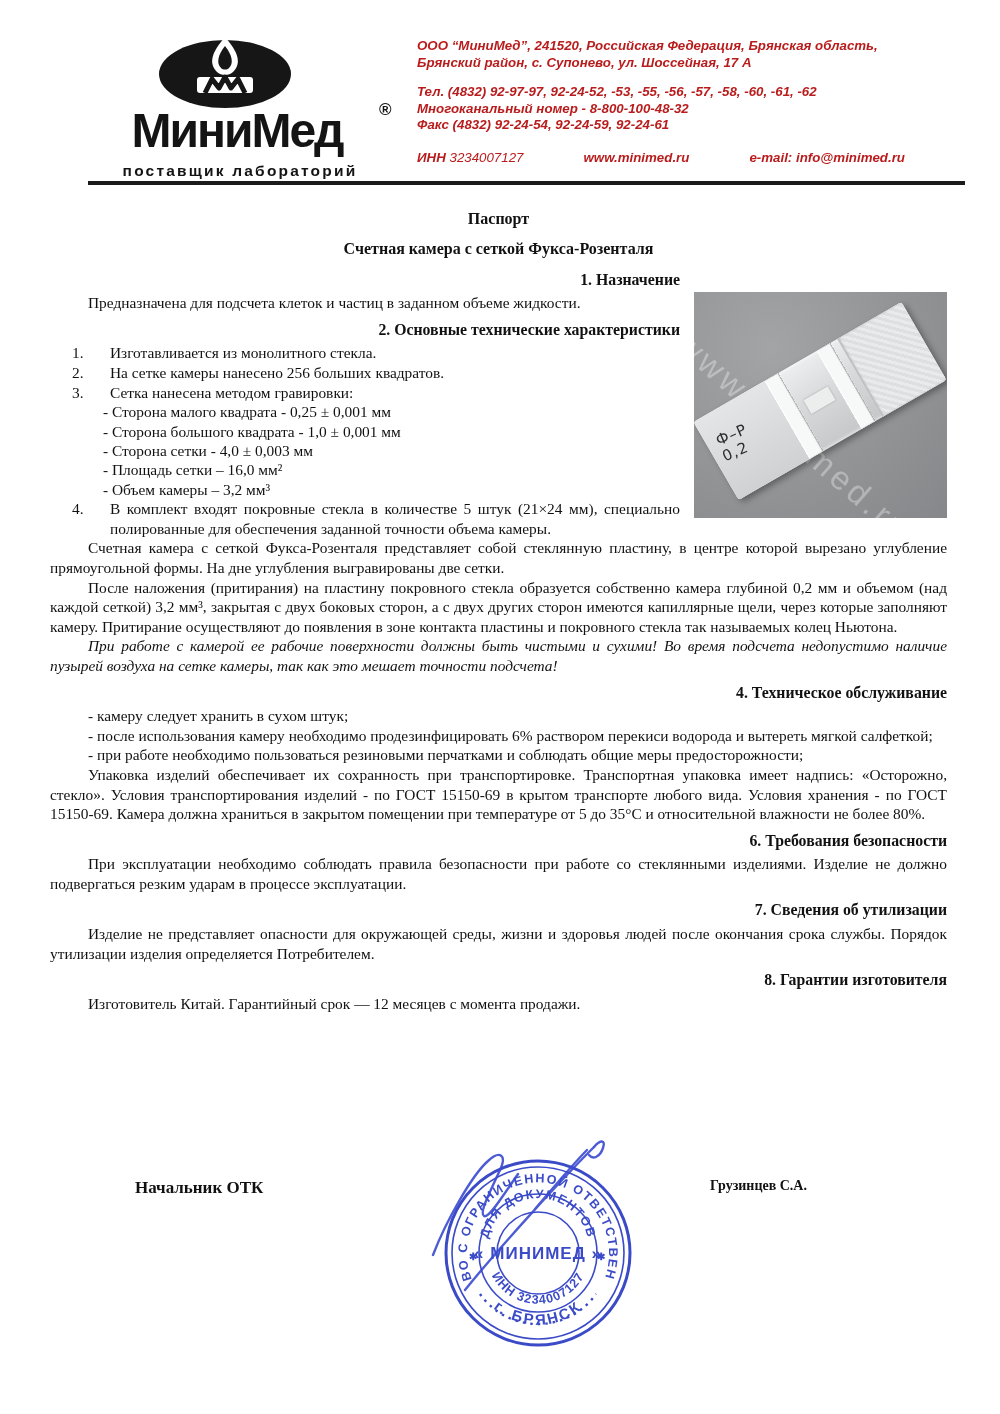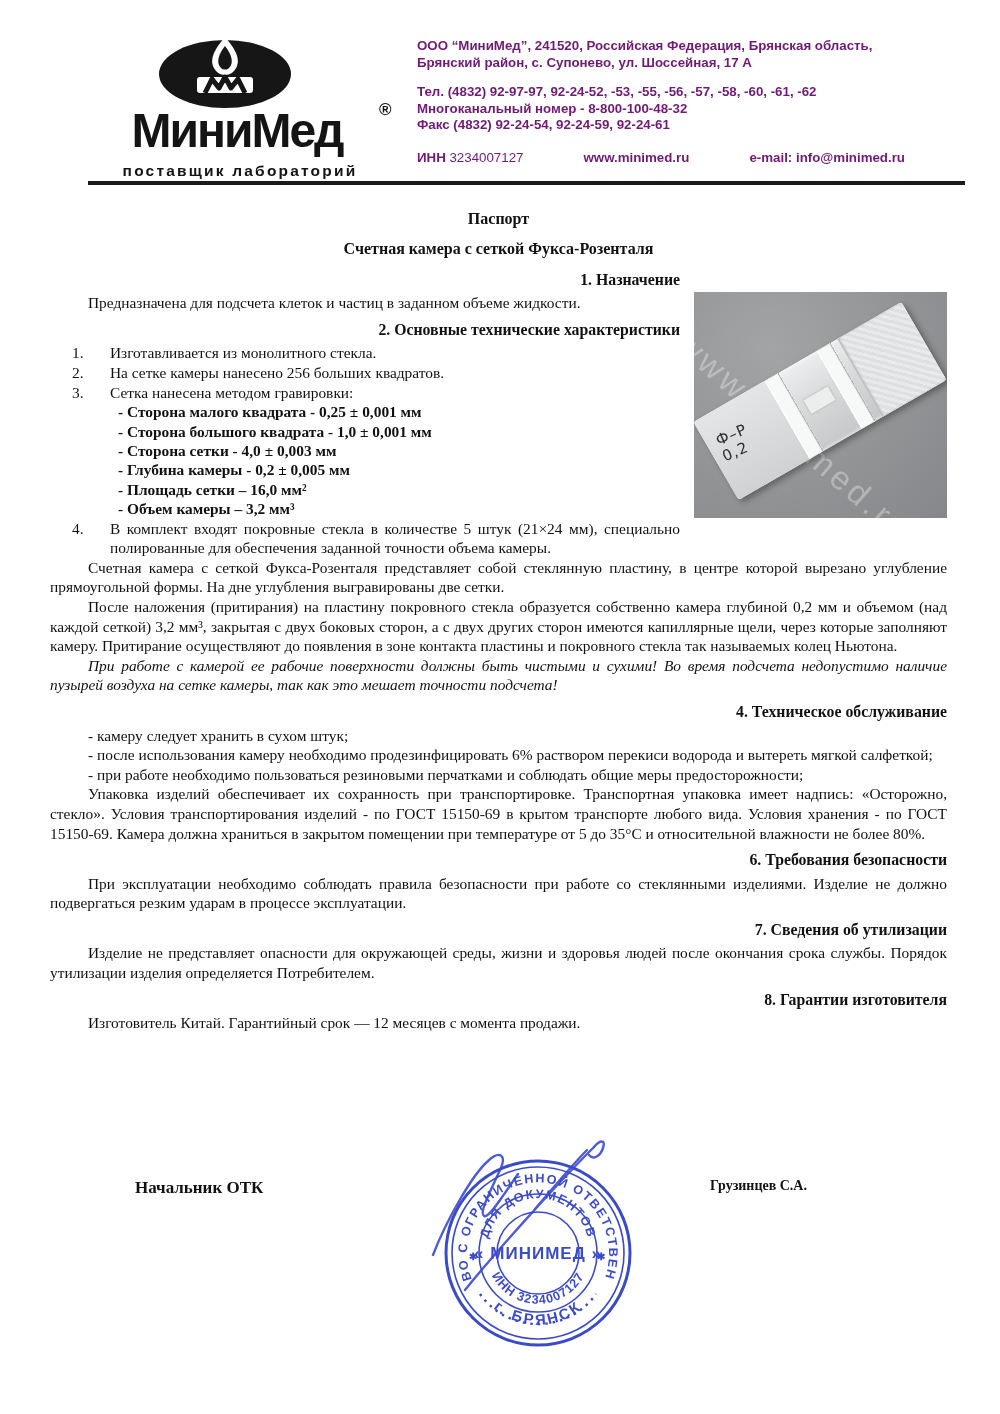"ООО “МиниМед”, 241520, Российская" .company { color: #701a75 -> #b91c1c; font-style: none -> italic }
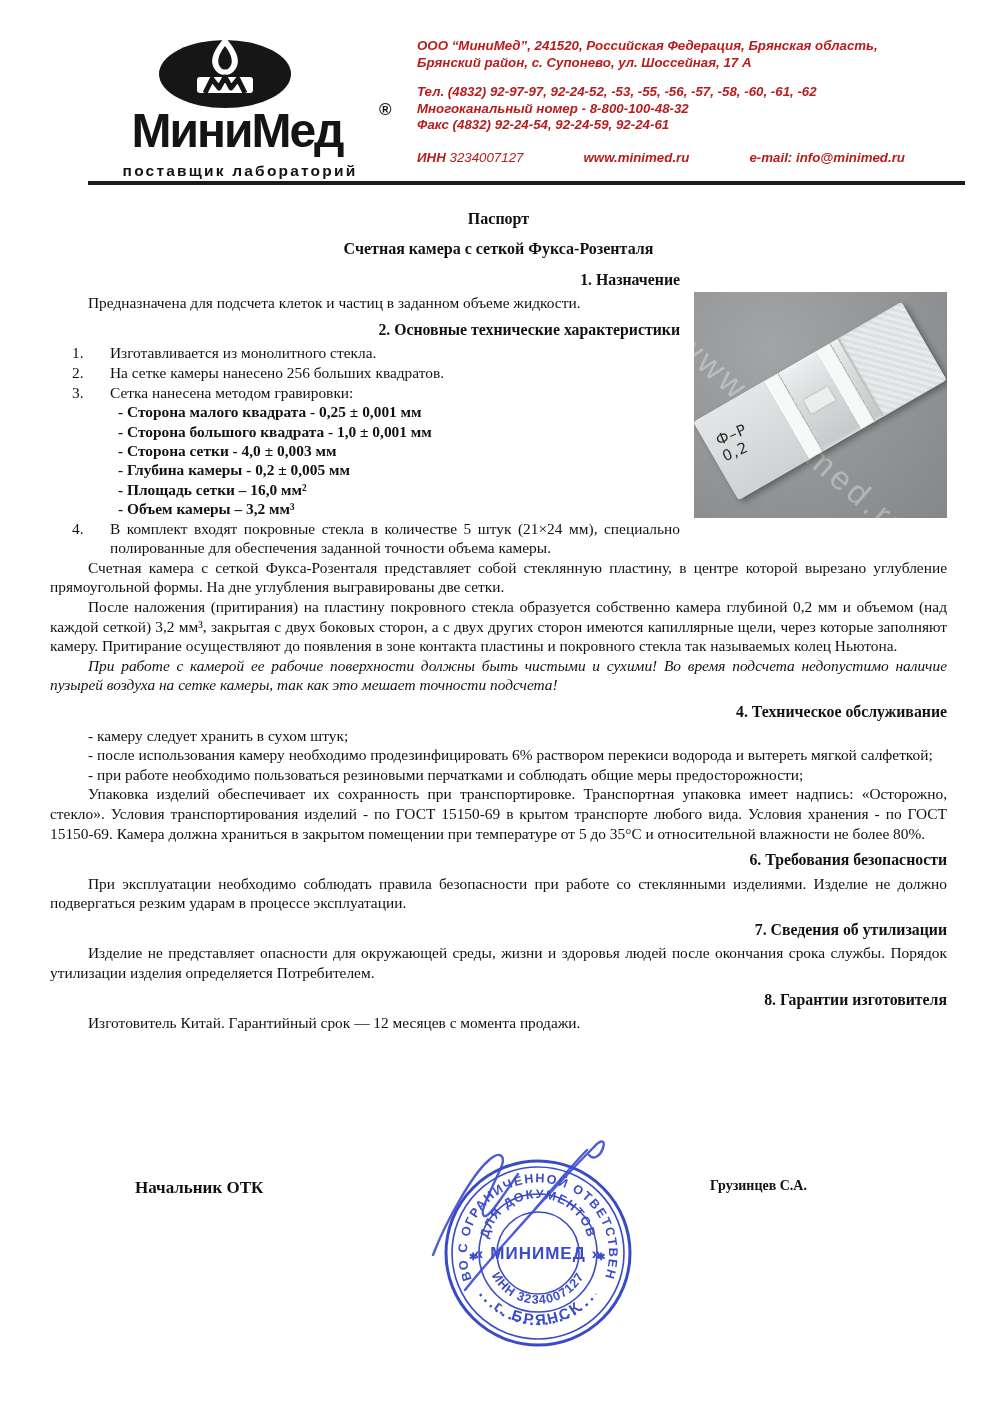"- Сторона малого квадрата -" .spec { font-weight: bold -> none; margin: 0 0 0 68px -> 0 0 0 53px }
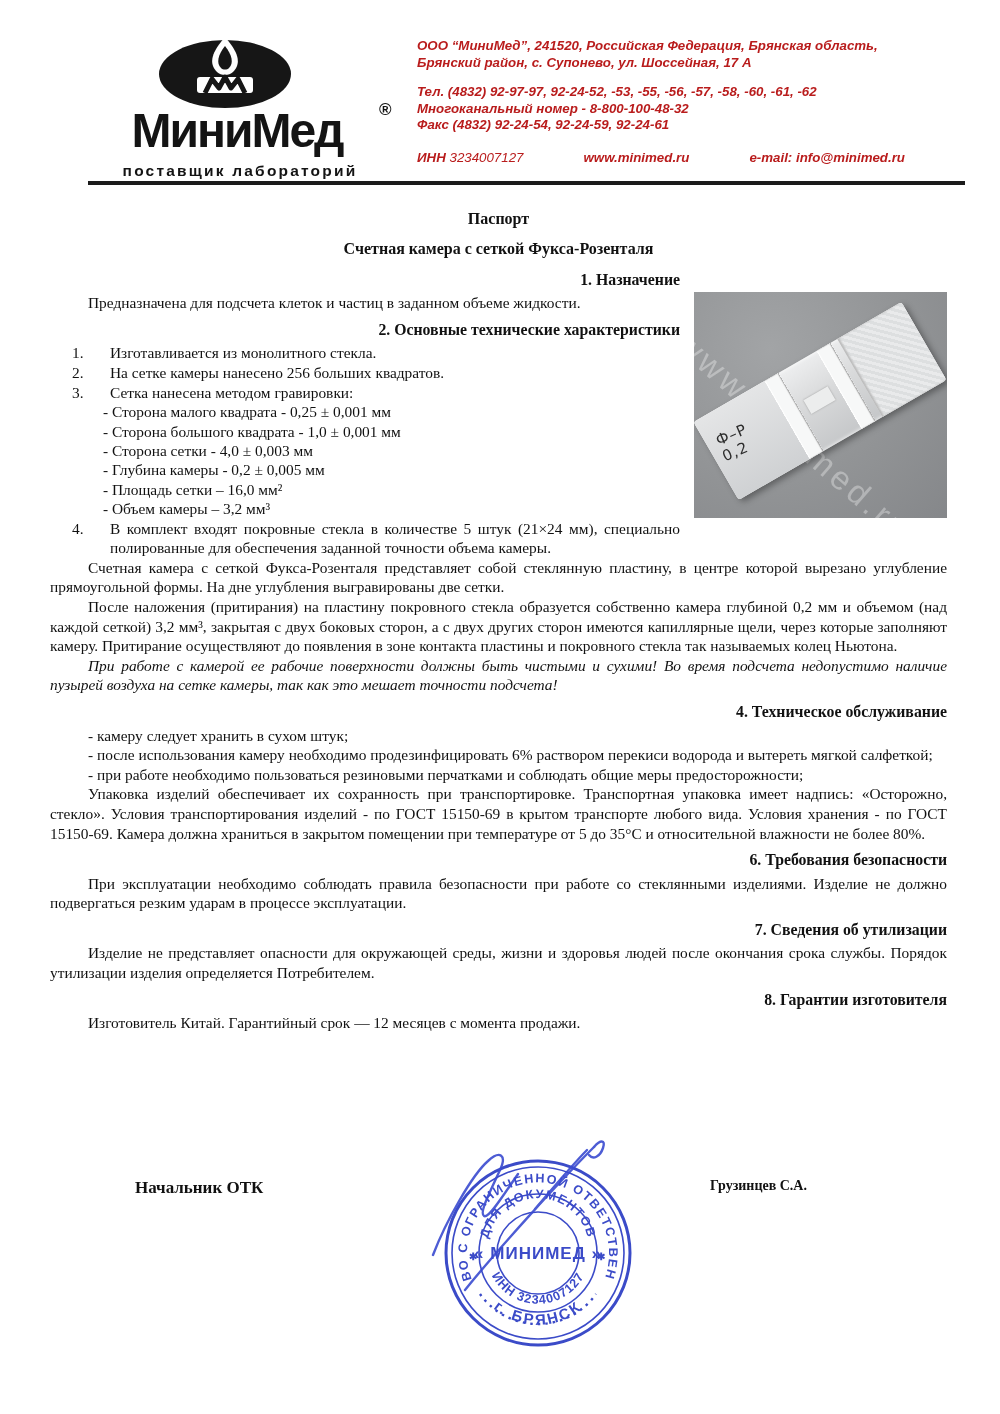"- Глубина камеры - 0,2" div.spec { html: <div>- Глубина камеры - 0,2 ± 0,005 мм</div> -> none }
